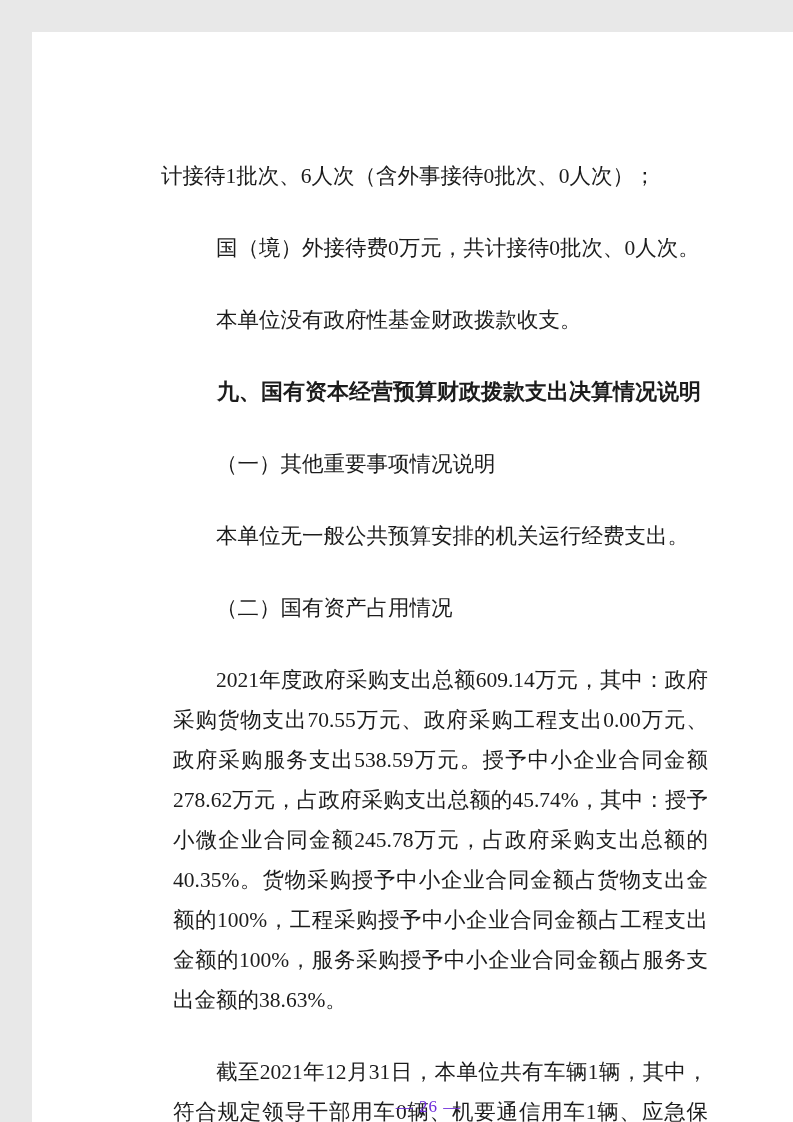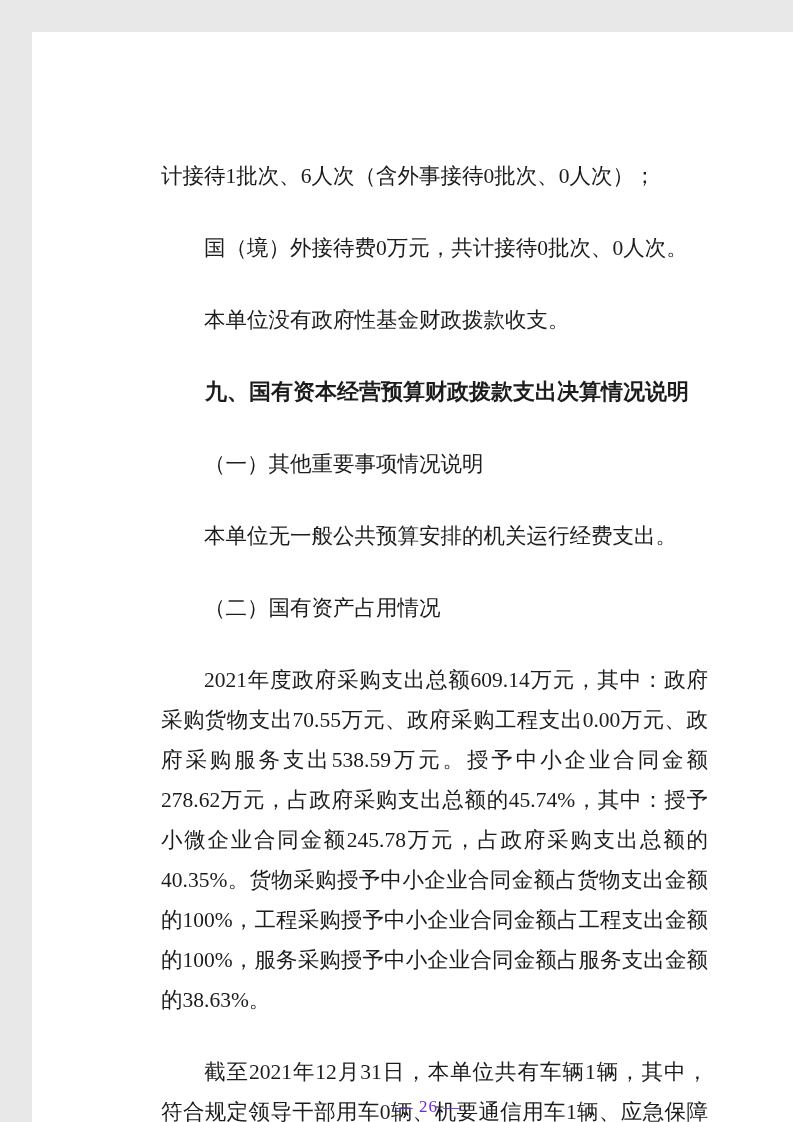"国（境）外接待费0万元，共计接待0批次、0人次。" p.indent { margin-left: none -> 12px }
